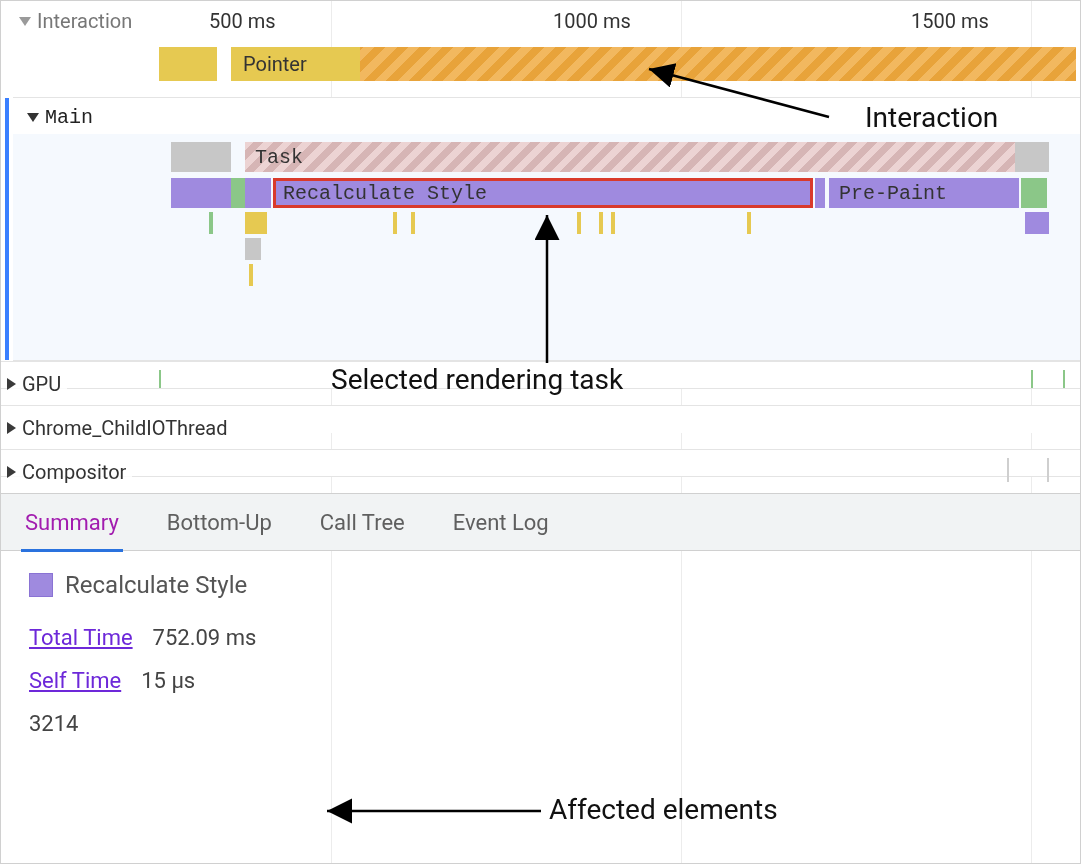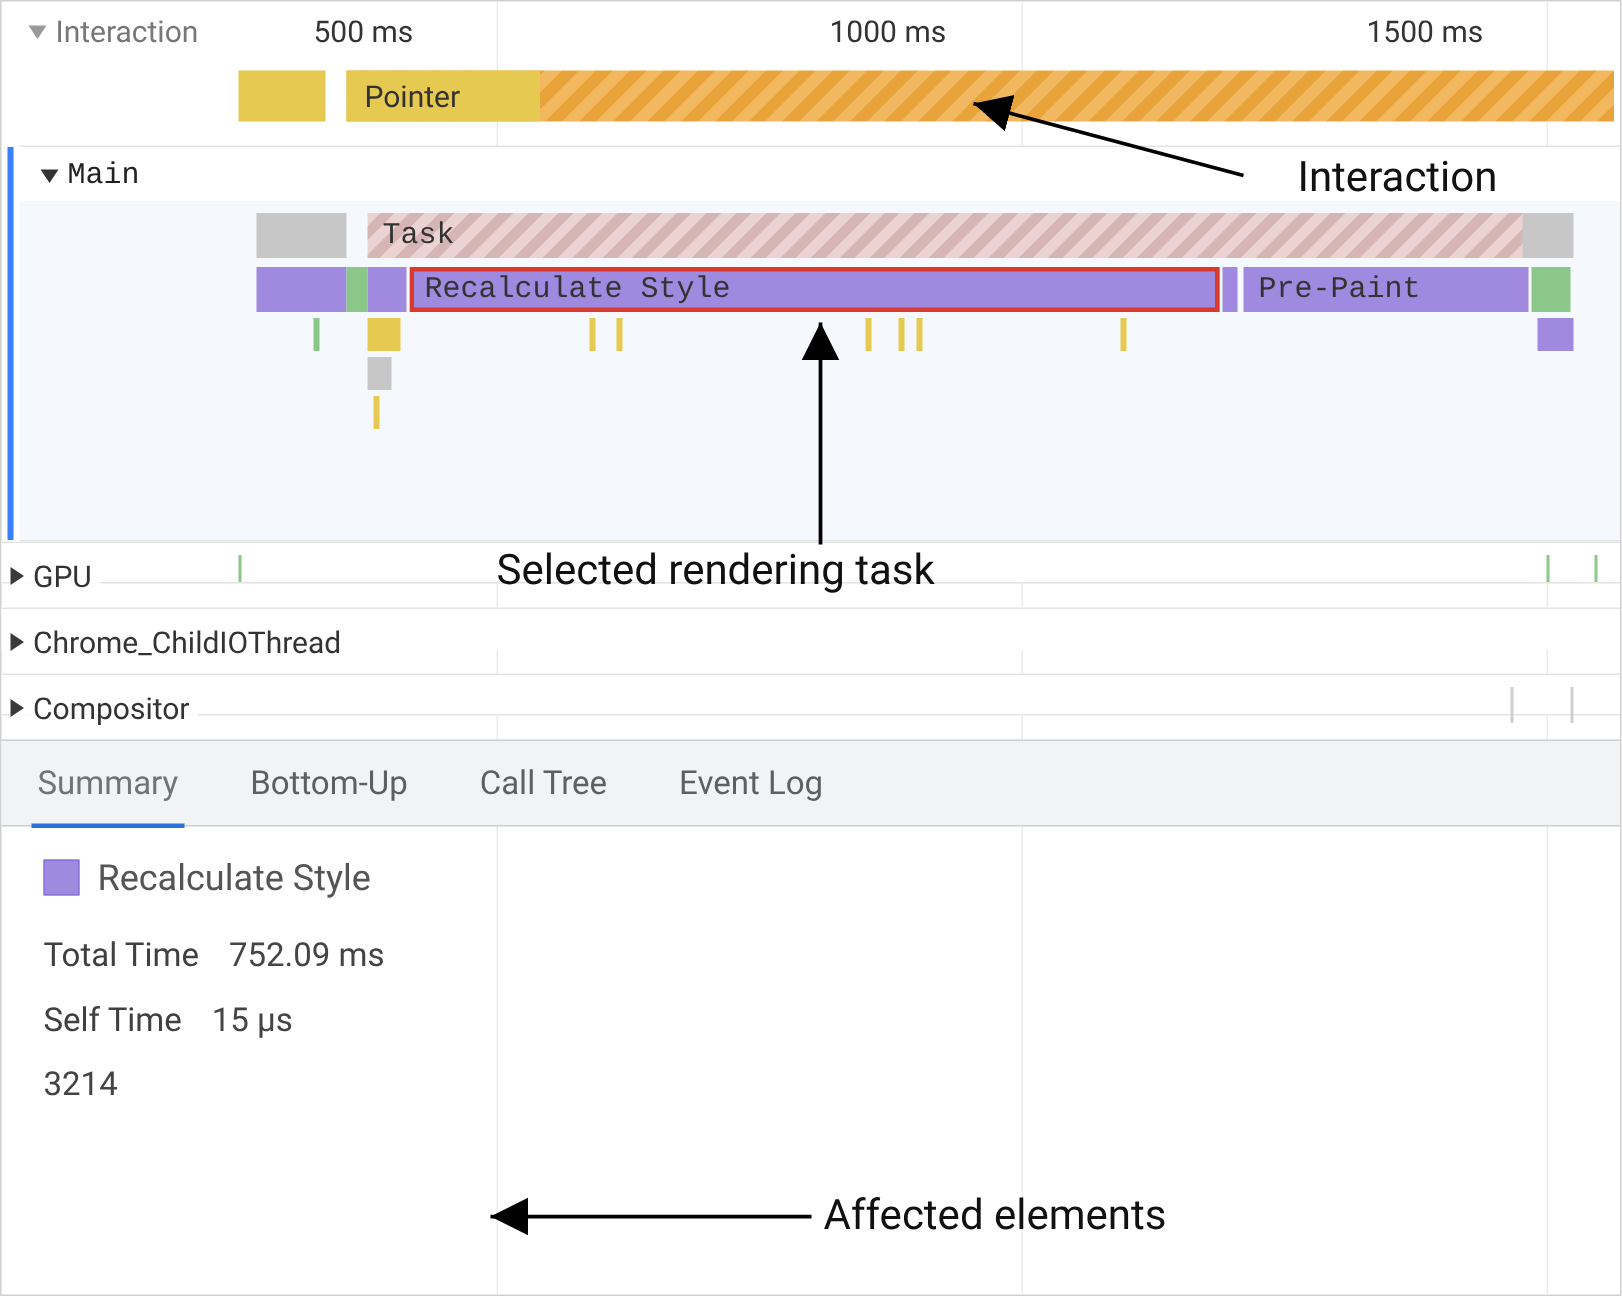"Summary" .tabs .tab.active { color: #737373 -> #a21caf }
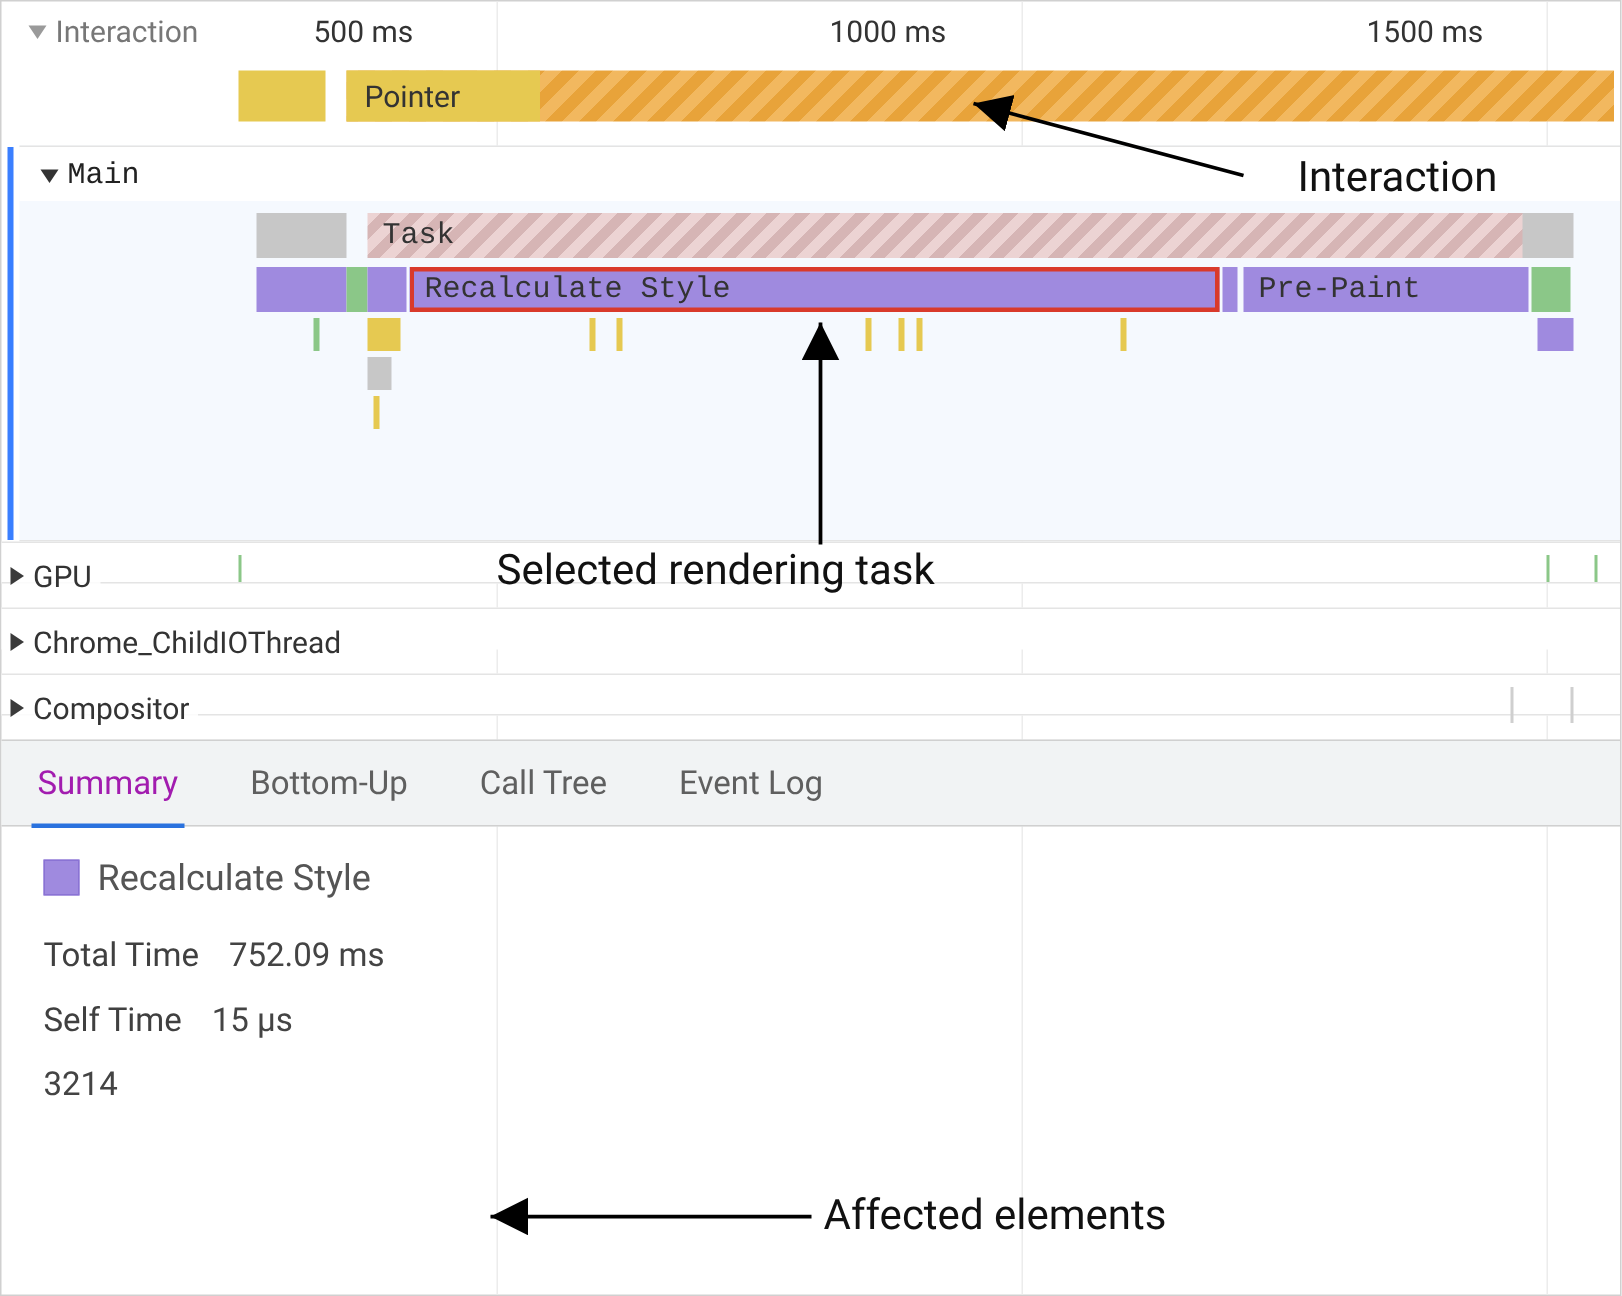"Total Time" .kv-row .k { color: #404040 -> #6d28d9; text-decoration: none -> underline }
